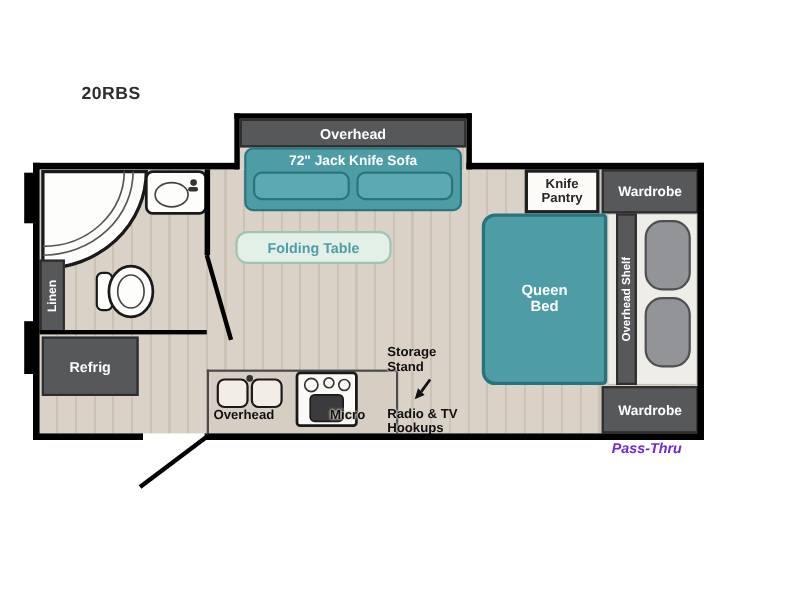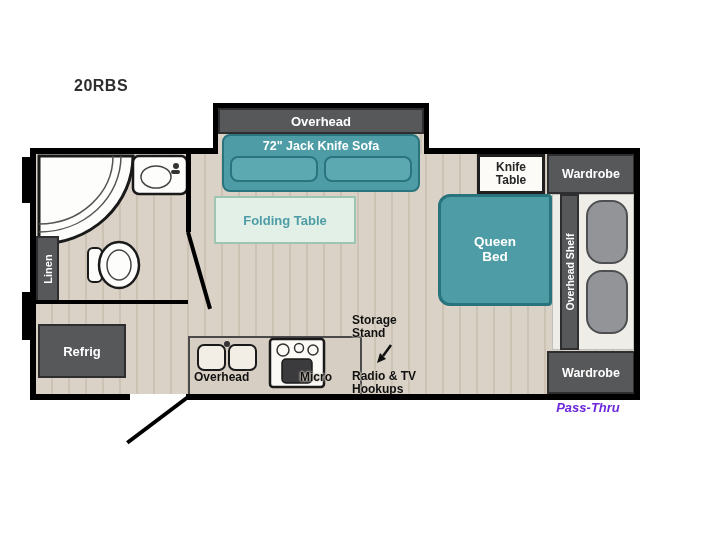"Table" div { text: Table -> Pantry }
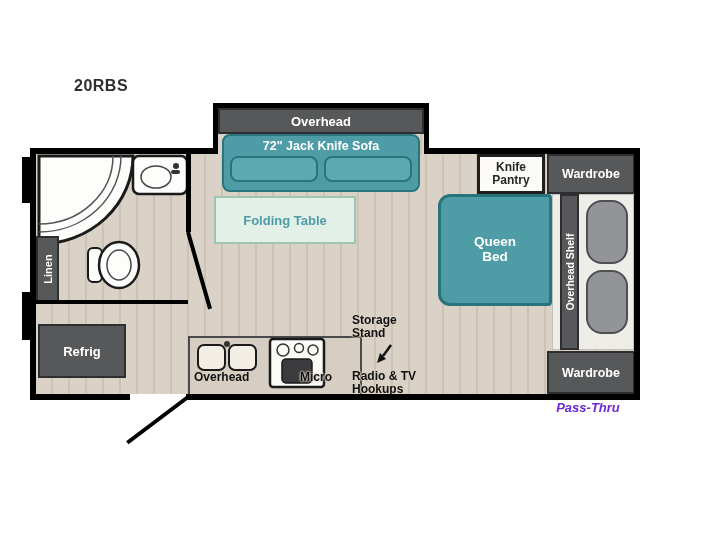"Folding Table" div.table-mint { border-radius: none -> 11px; height: 48px -> 30px; top: 196px -> 210px }
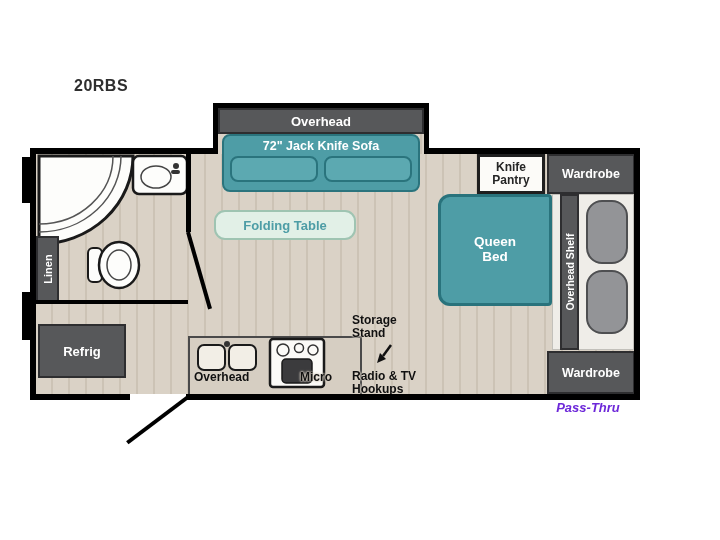"Queen" div.bed { height: 112px -> 156px }
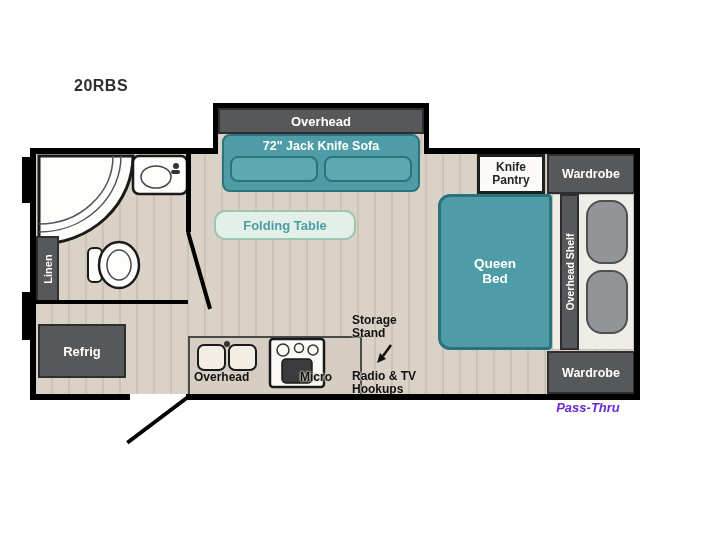"Refrig" div.dark { top: 324px -> 306px }
